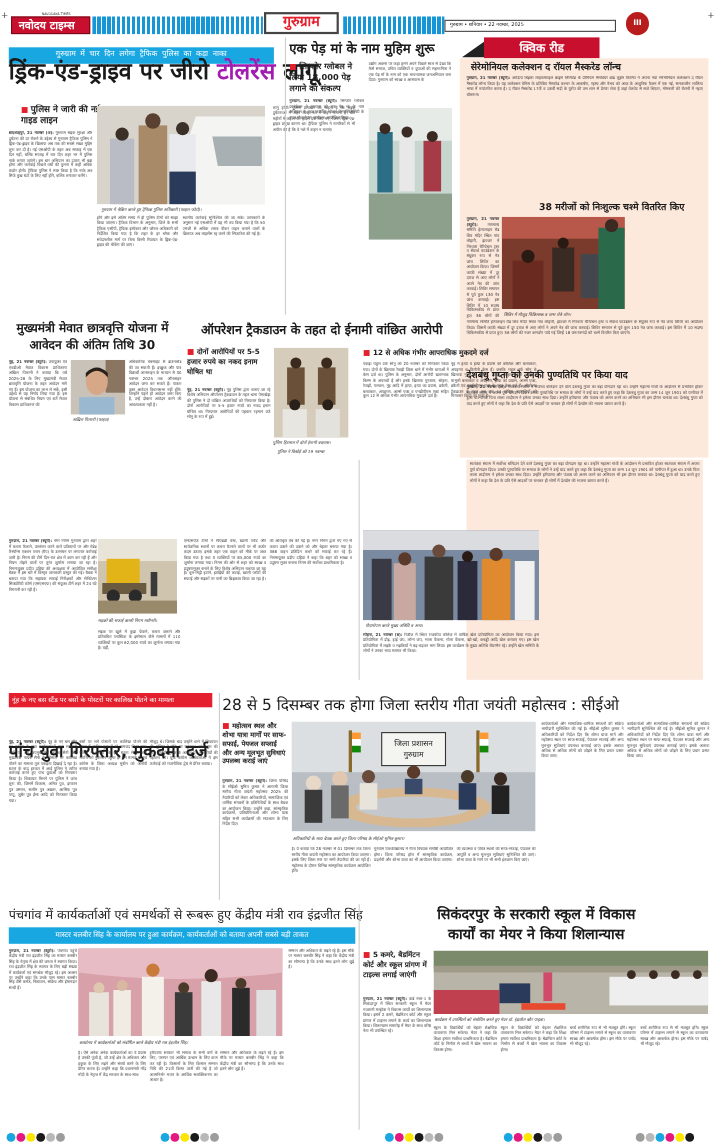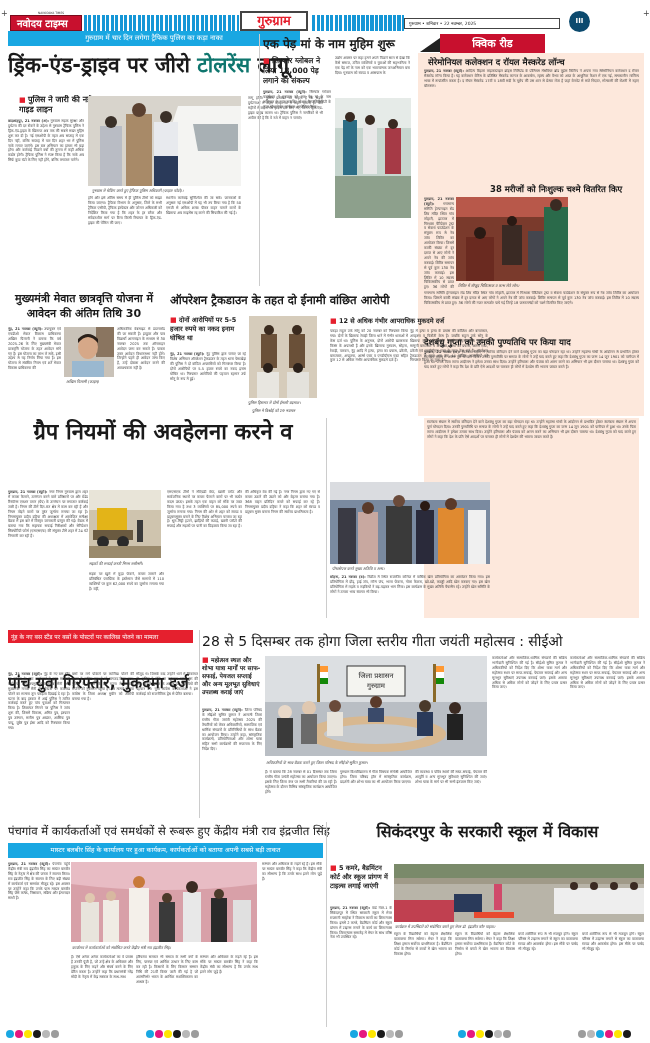"III" .mast-circle { background: #0c4a6e -> #b91c1c }
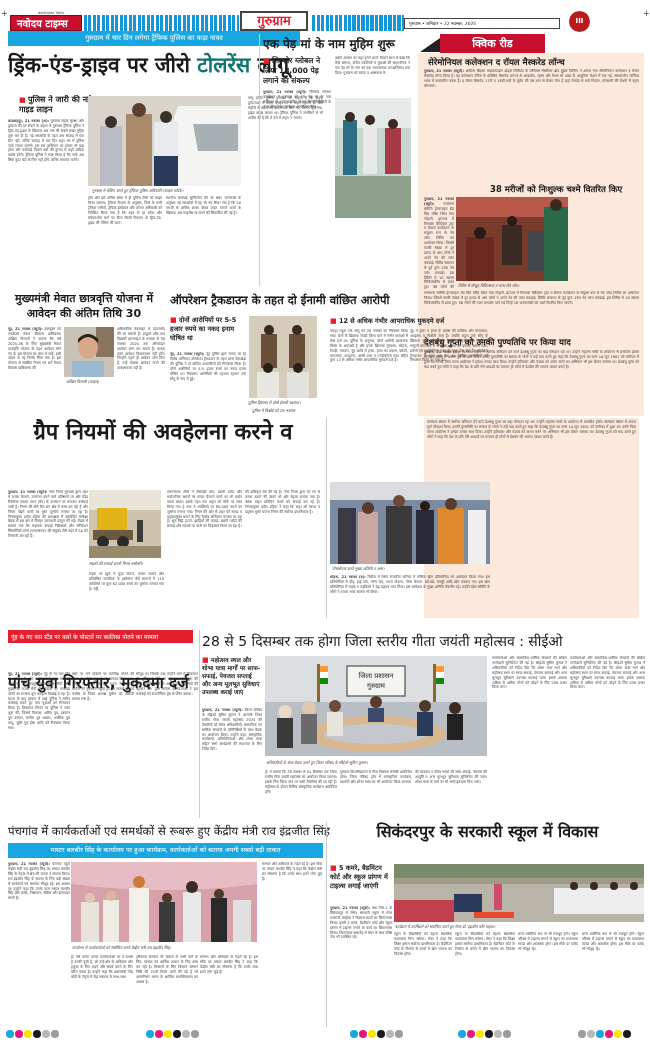"गुरुग्राम में चार दिन लगेगा" div.abs { font-family: none -> Liberation Mono, monospace; top: 31px -> 43px; width: 292px -> 241px }
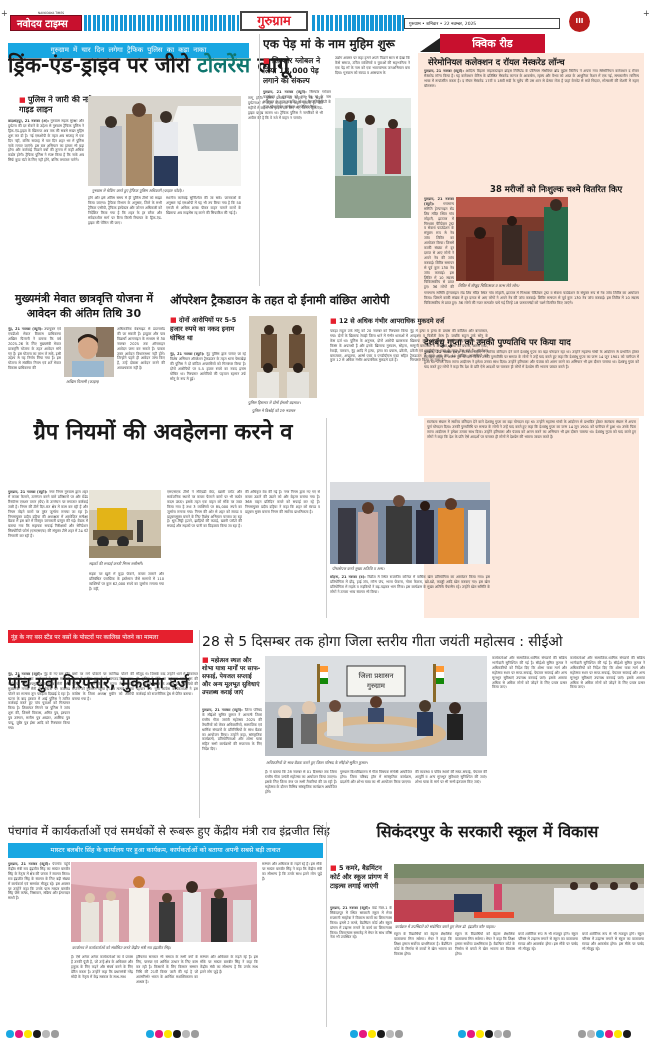"टोलरेंस" .accent { color: #0f766e -> #a21caf }
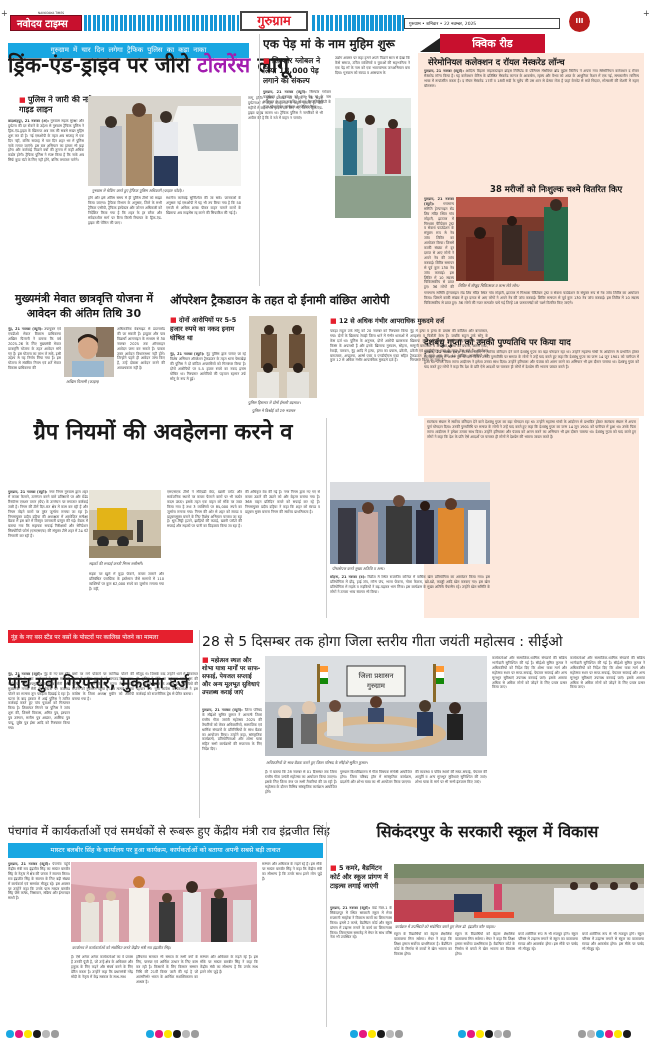"ऑपरेशन ट्रैकडाउन के तहत दो" div.abs { text-align: none -> center }
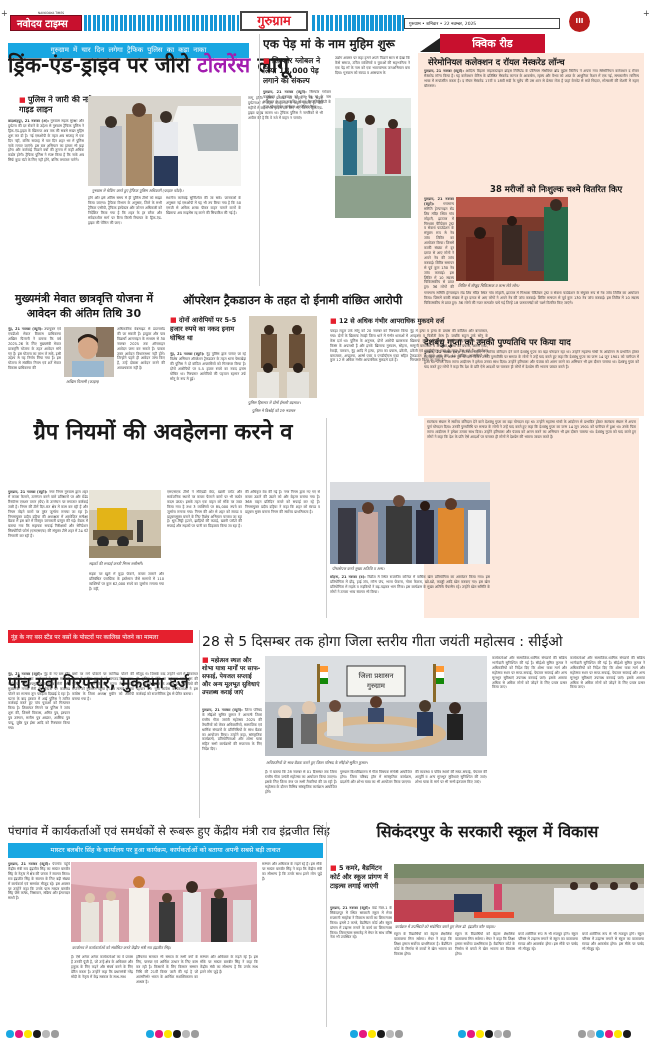"ग्रैप नियमों की अवहेलना करने" div { html: <div>ग्रैप नियमों की अवहेलना करने व</div> -> none }
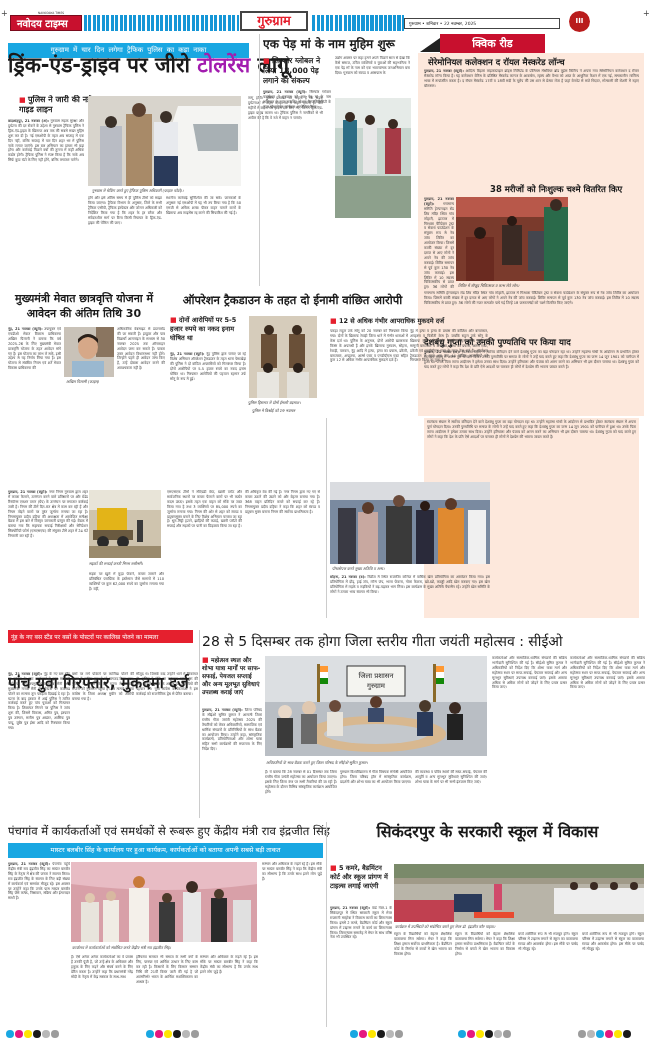"सिकंदरपुर के सरकारी स्कूल में" div.abs { font-size: 16px -> 13px }
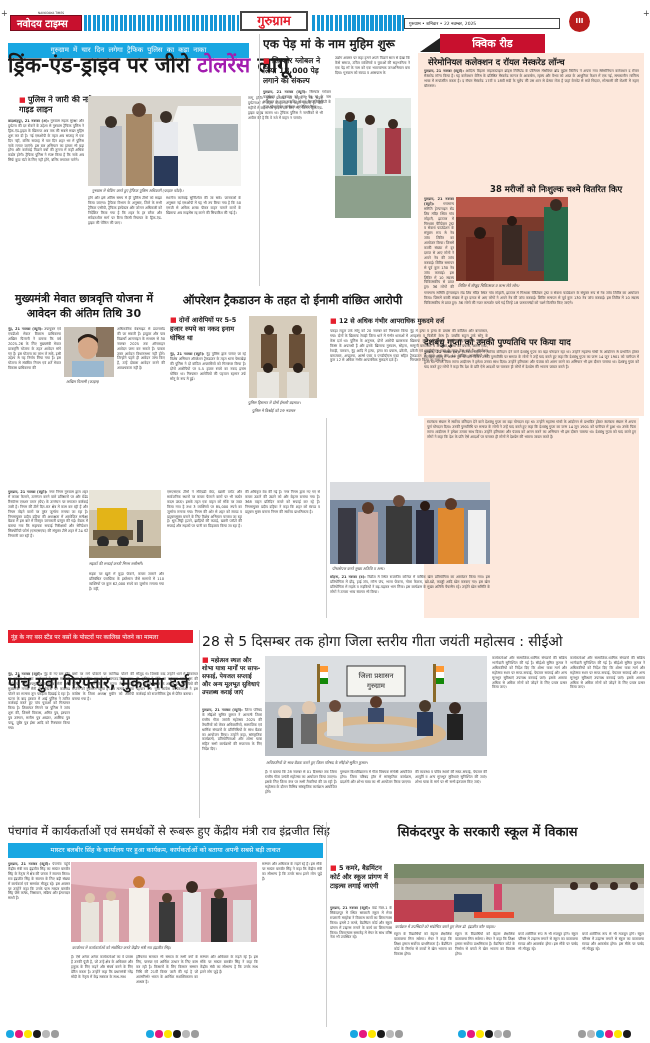"कार्यों का मेयर ने किया" div { html: none -> <div>कार्यों का मेयर ने किया शिलान्यास</div> }
